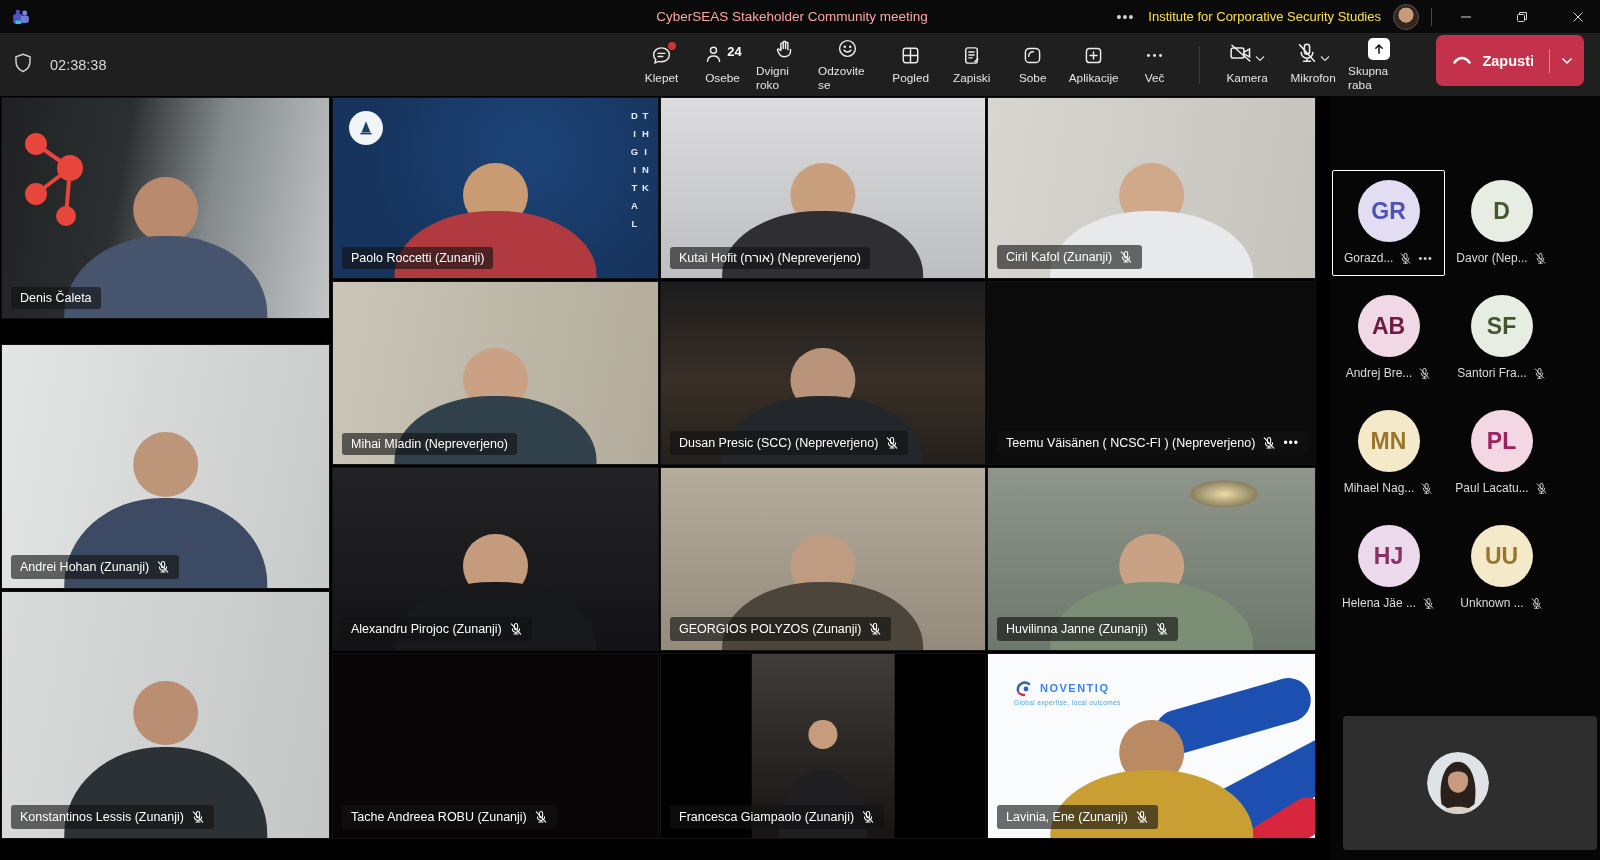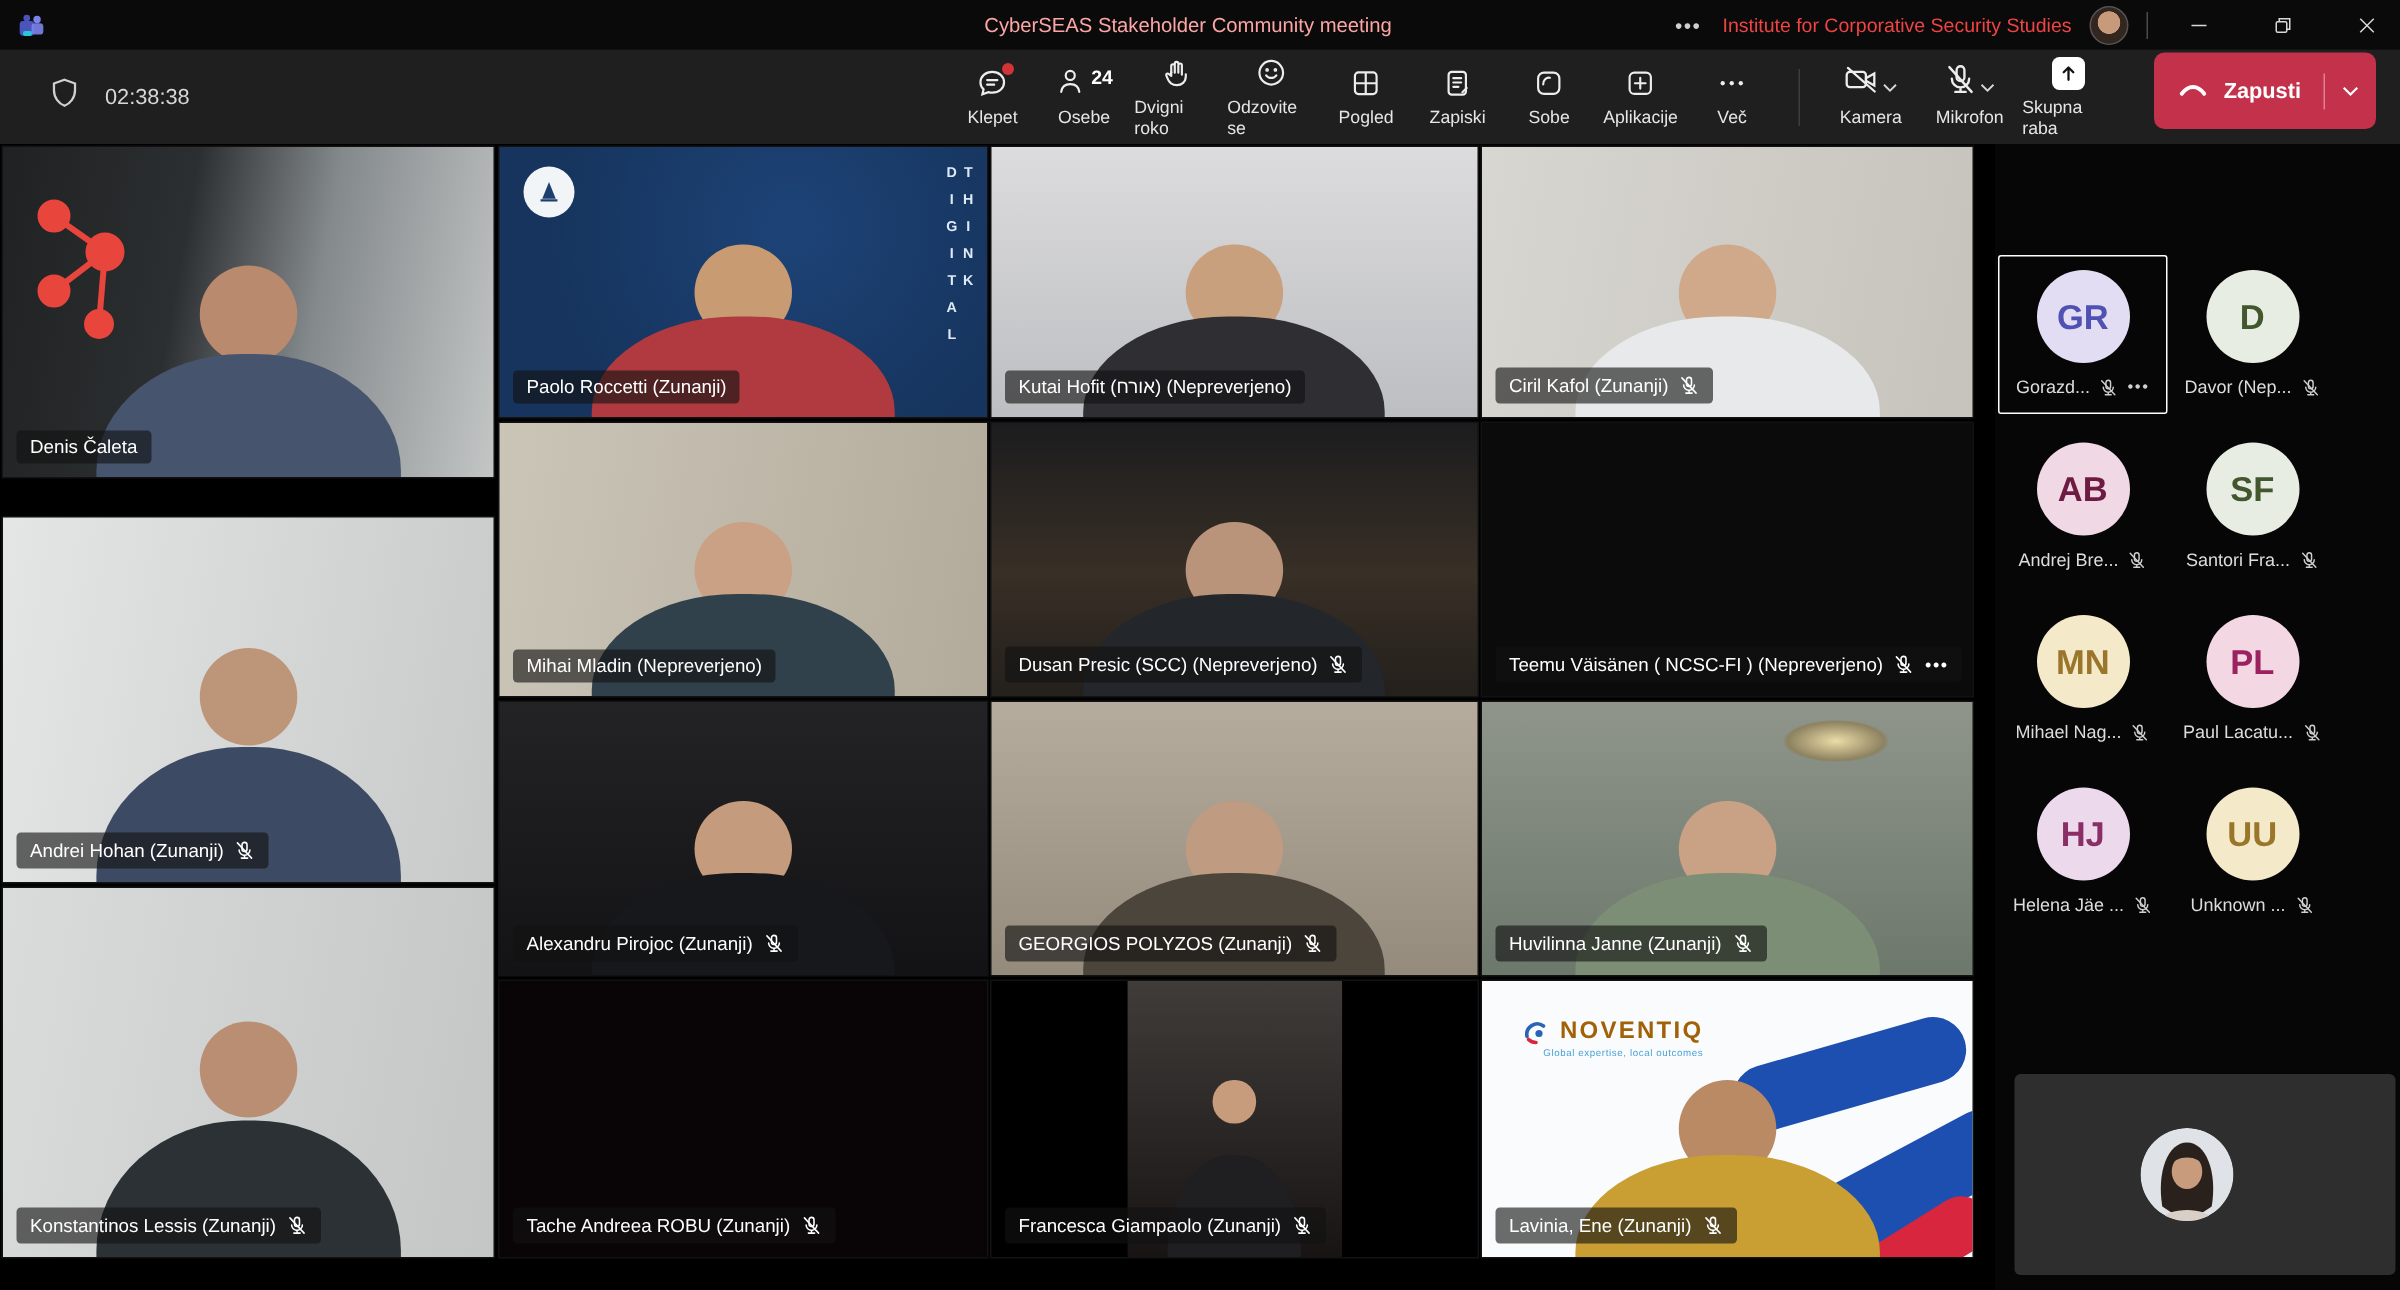"Institute for Corporative Security" .tbar-acct { color: #ef4444 -> #fde047 }
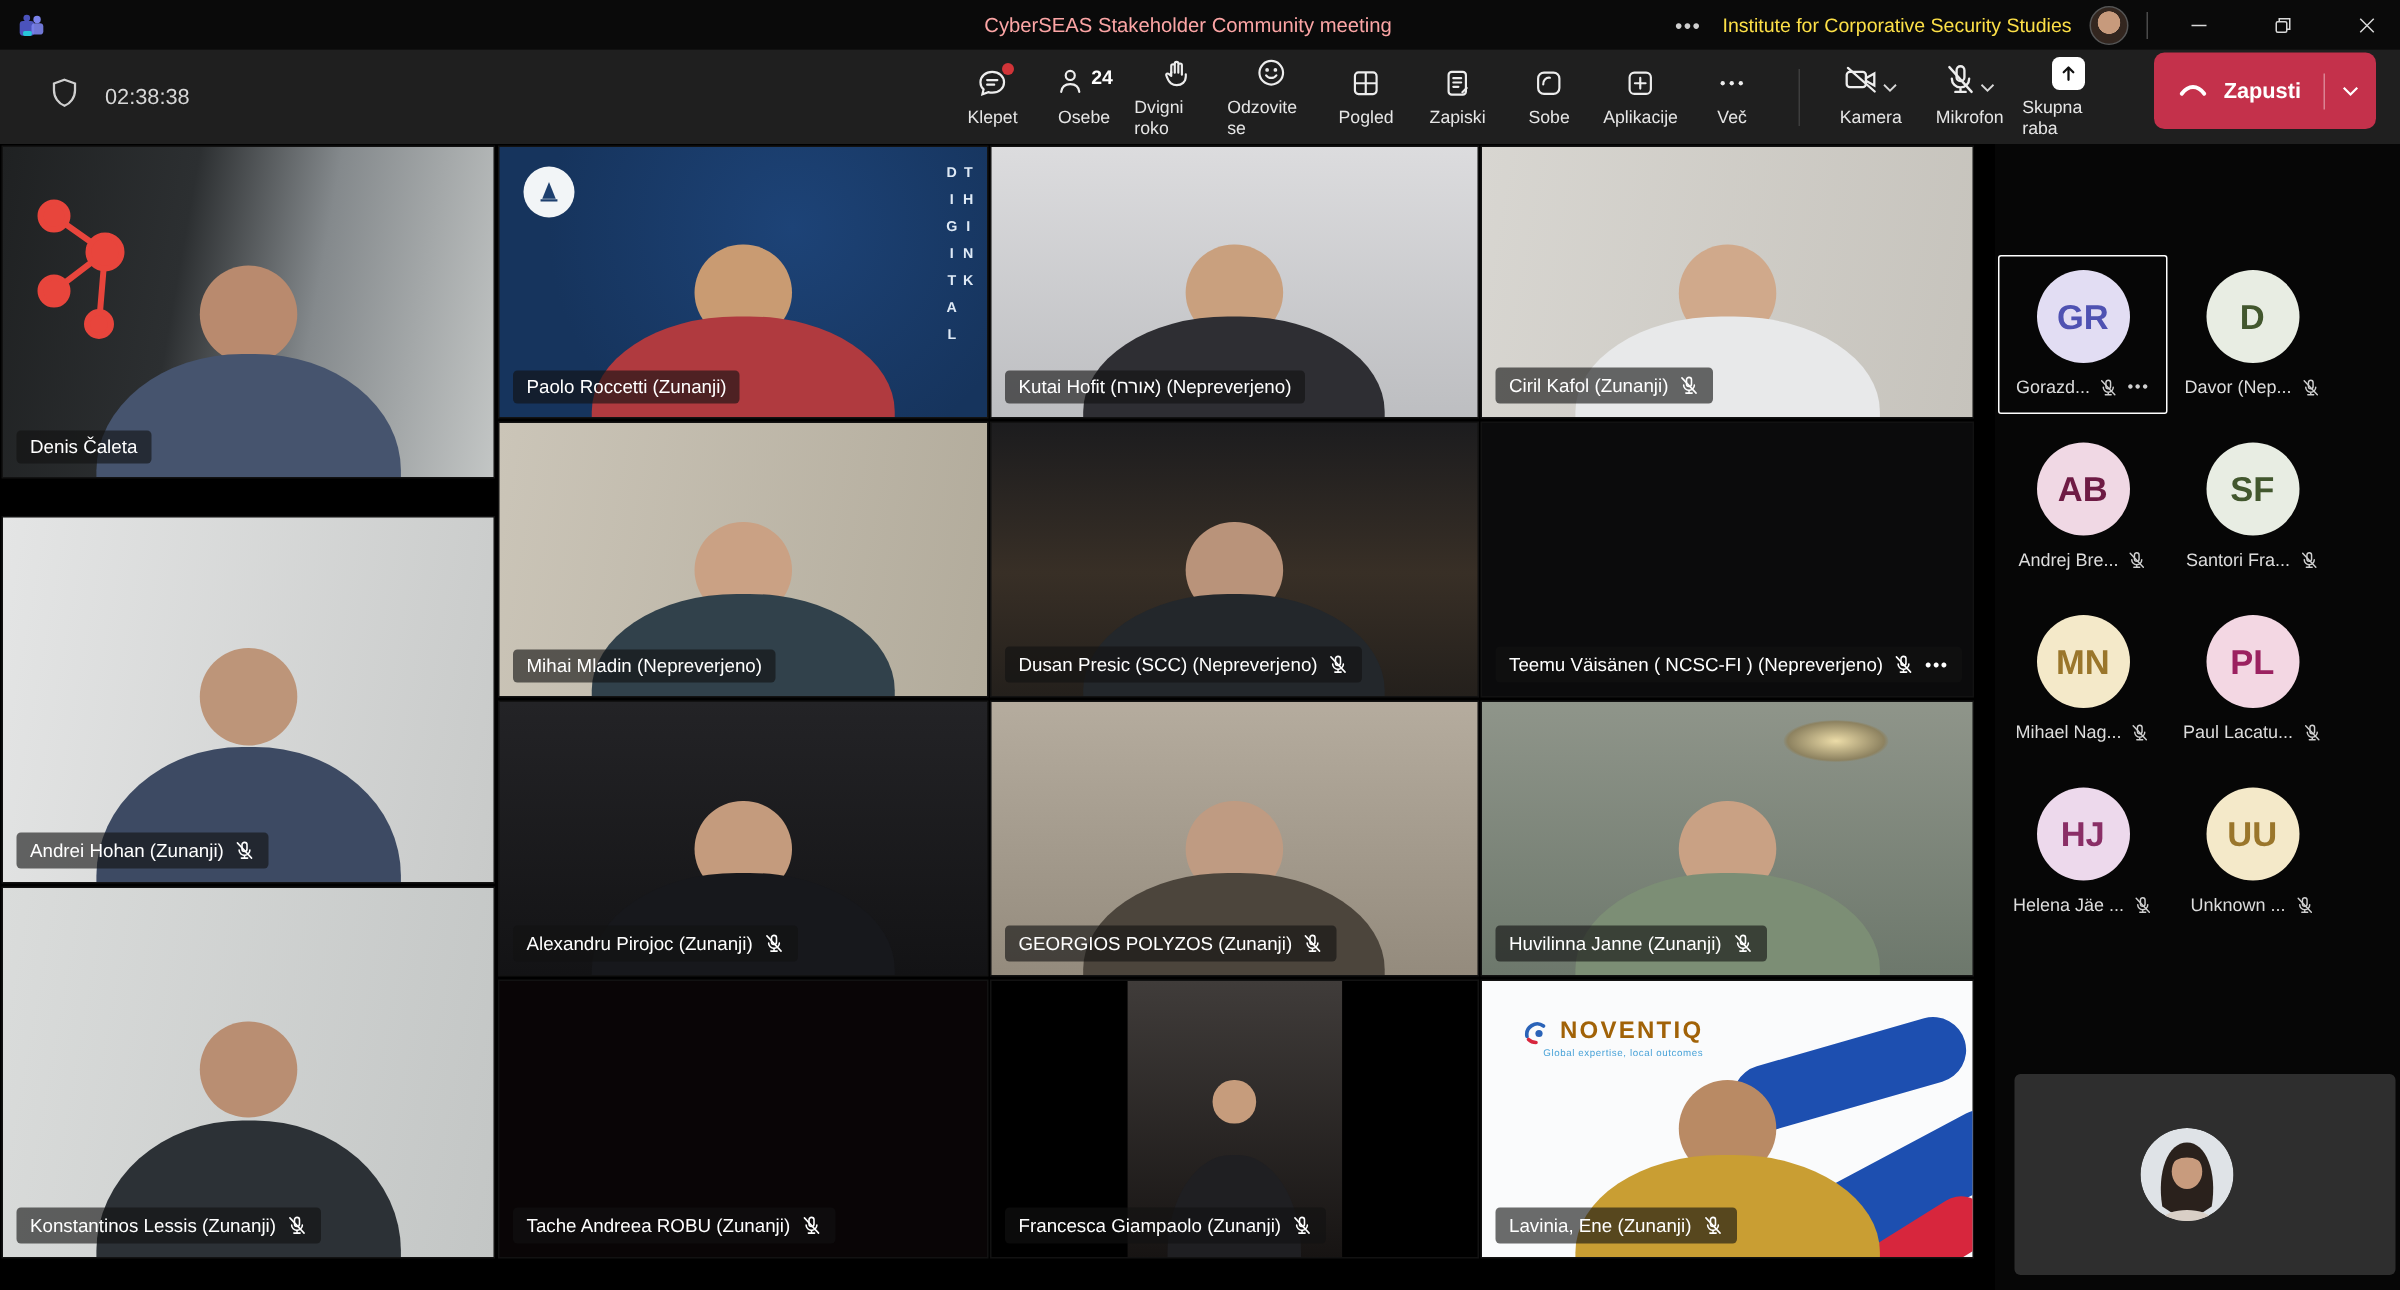"02:38:38" .tb-left { padding-left: 32px -> 12px }
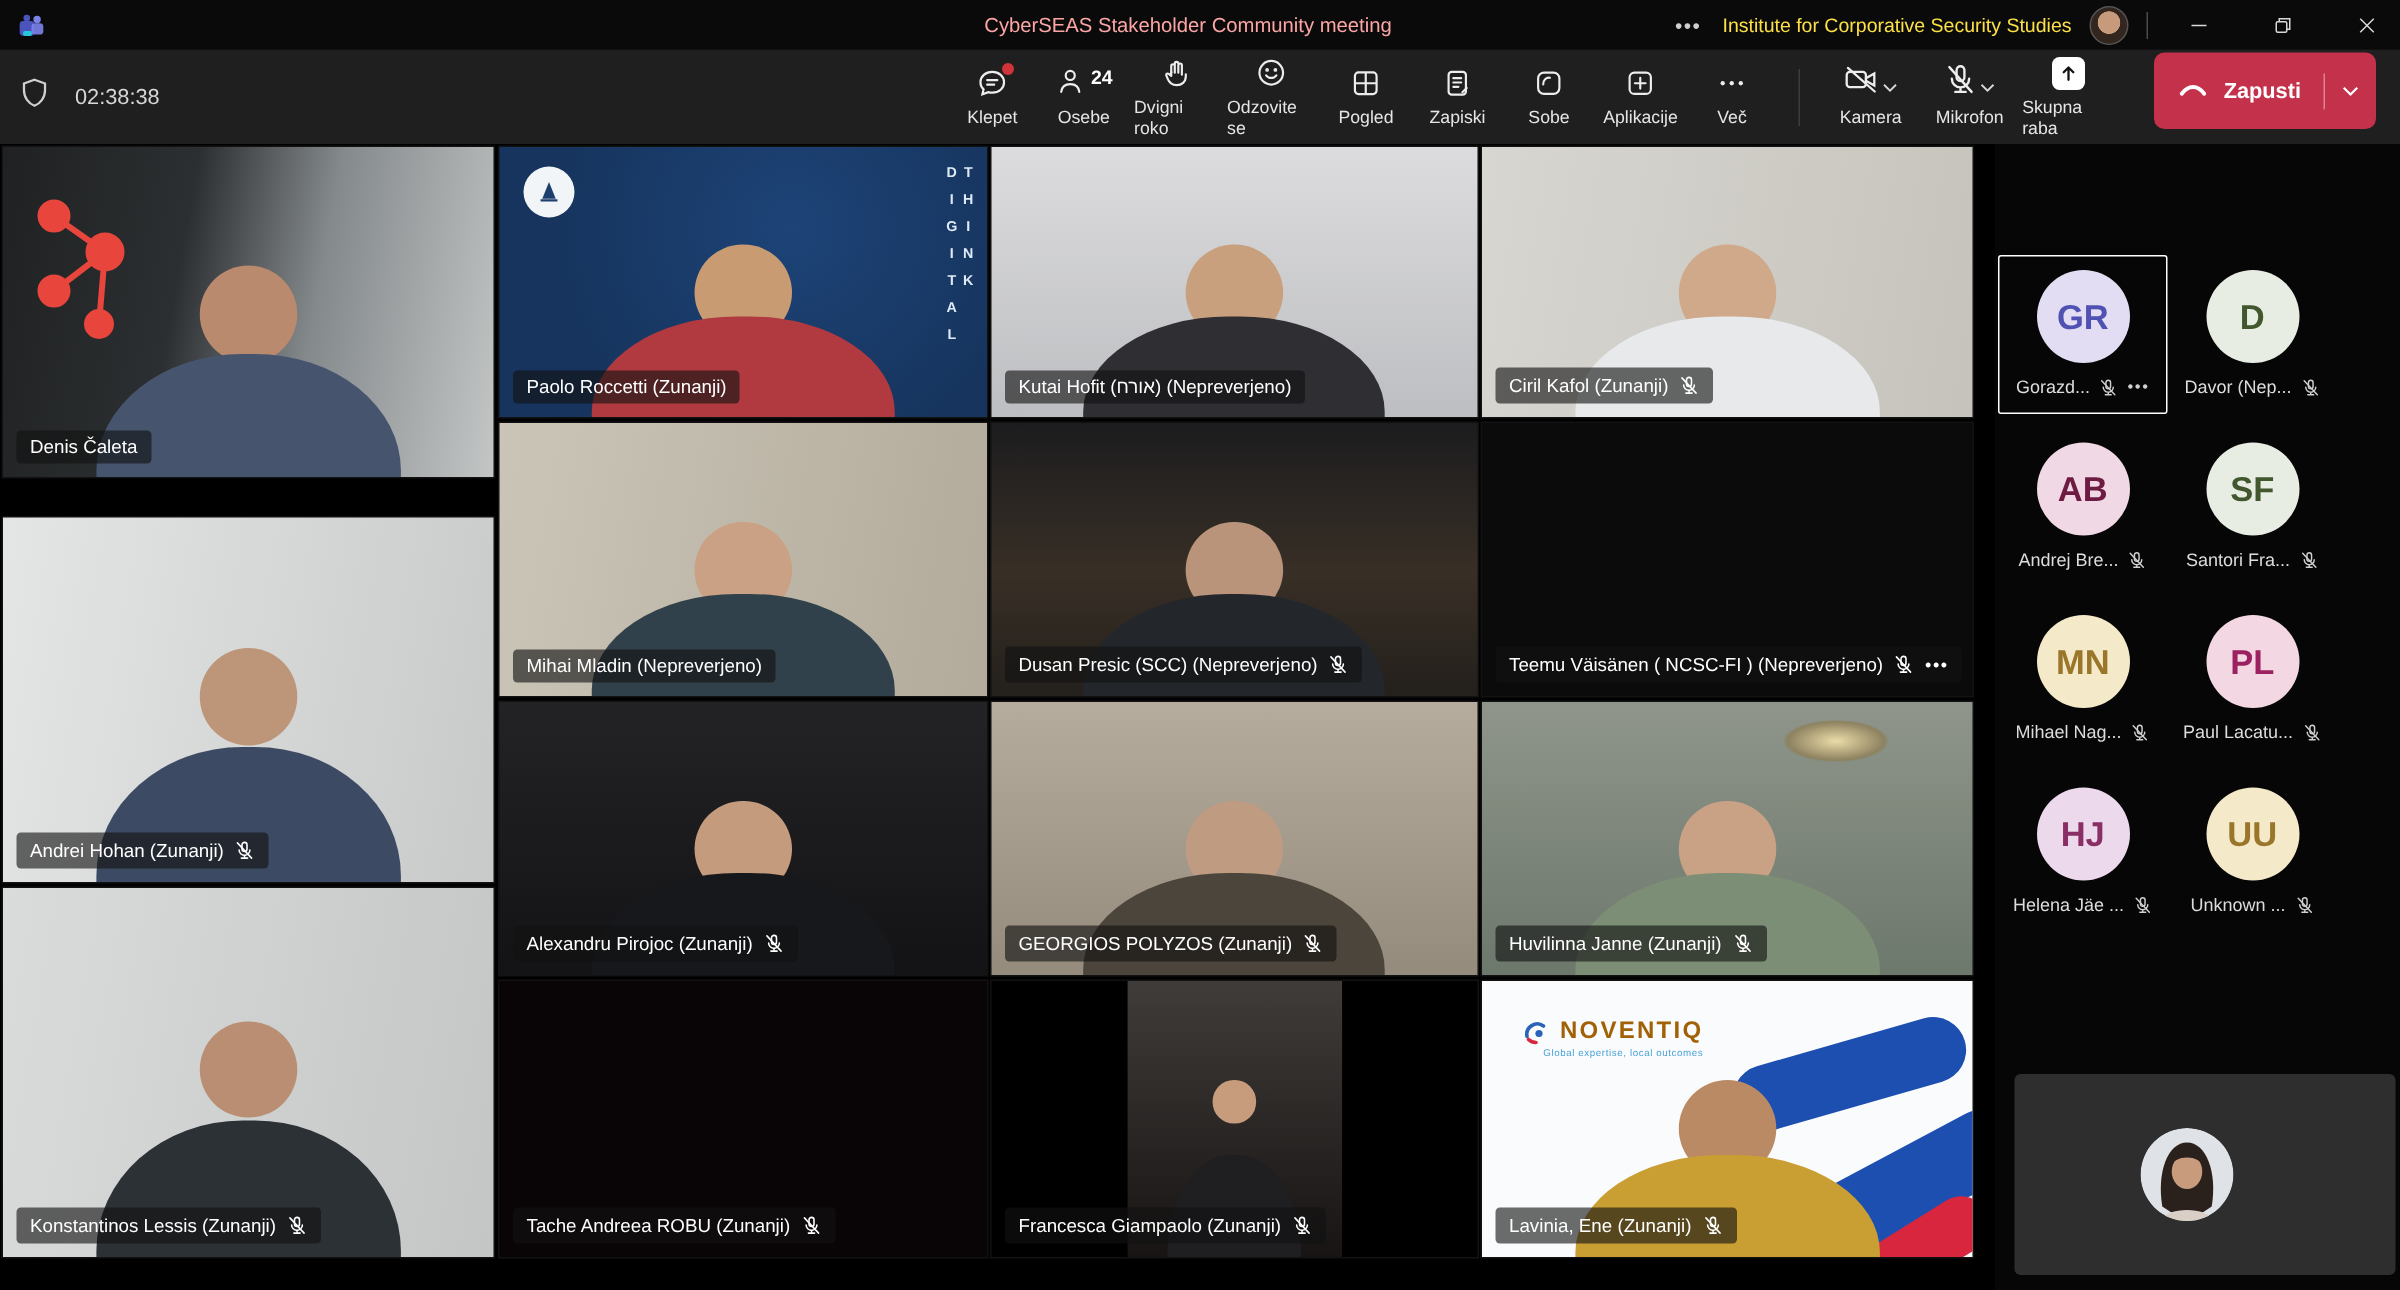"NOVENTIQ" .nv-text { color: #a16207 -> #3b82f6; font-size: 16px -> 11px }
